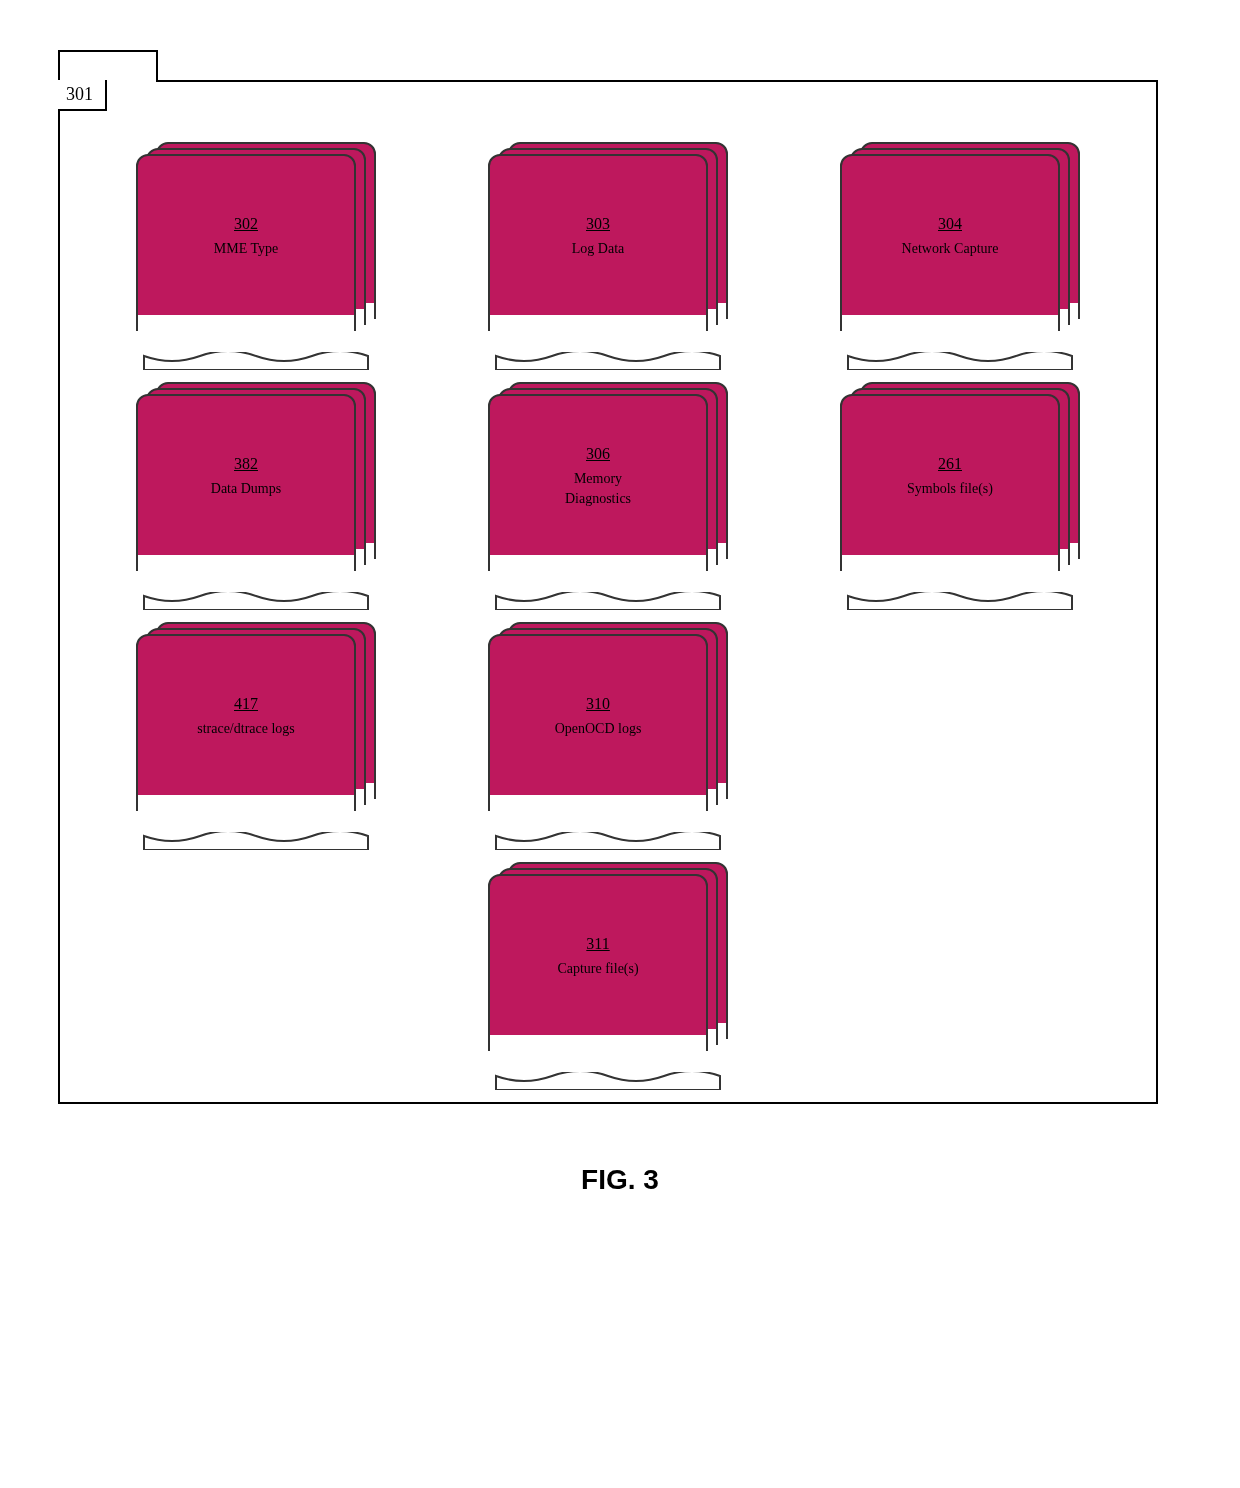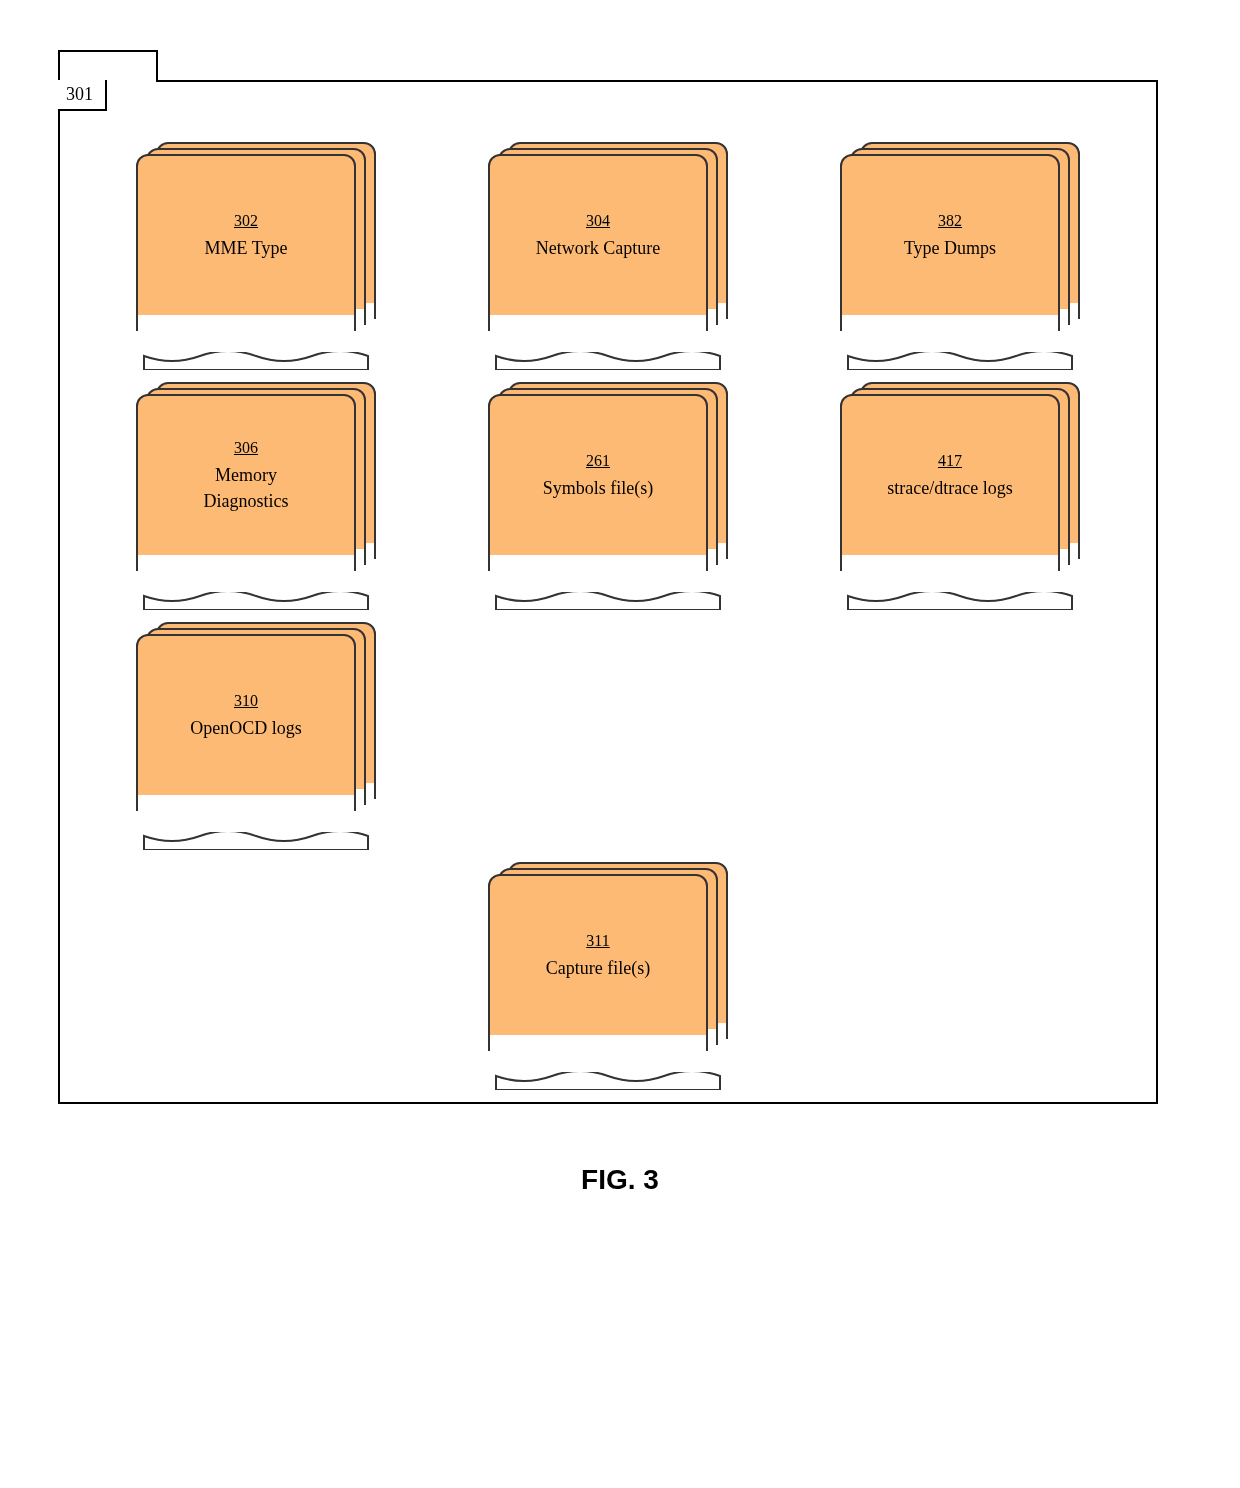"302" .card-stack .page { background: #fdba74 -> #be185d }
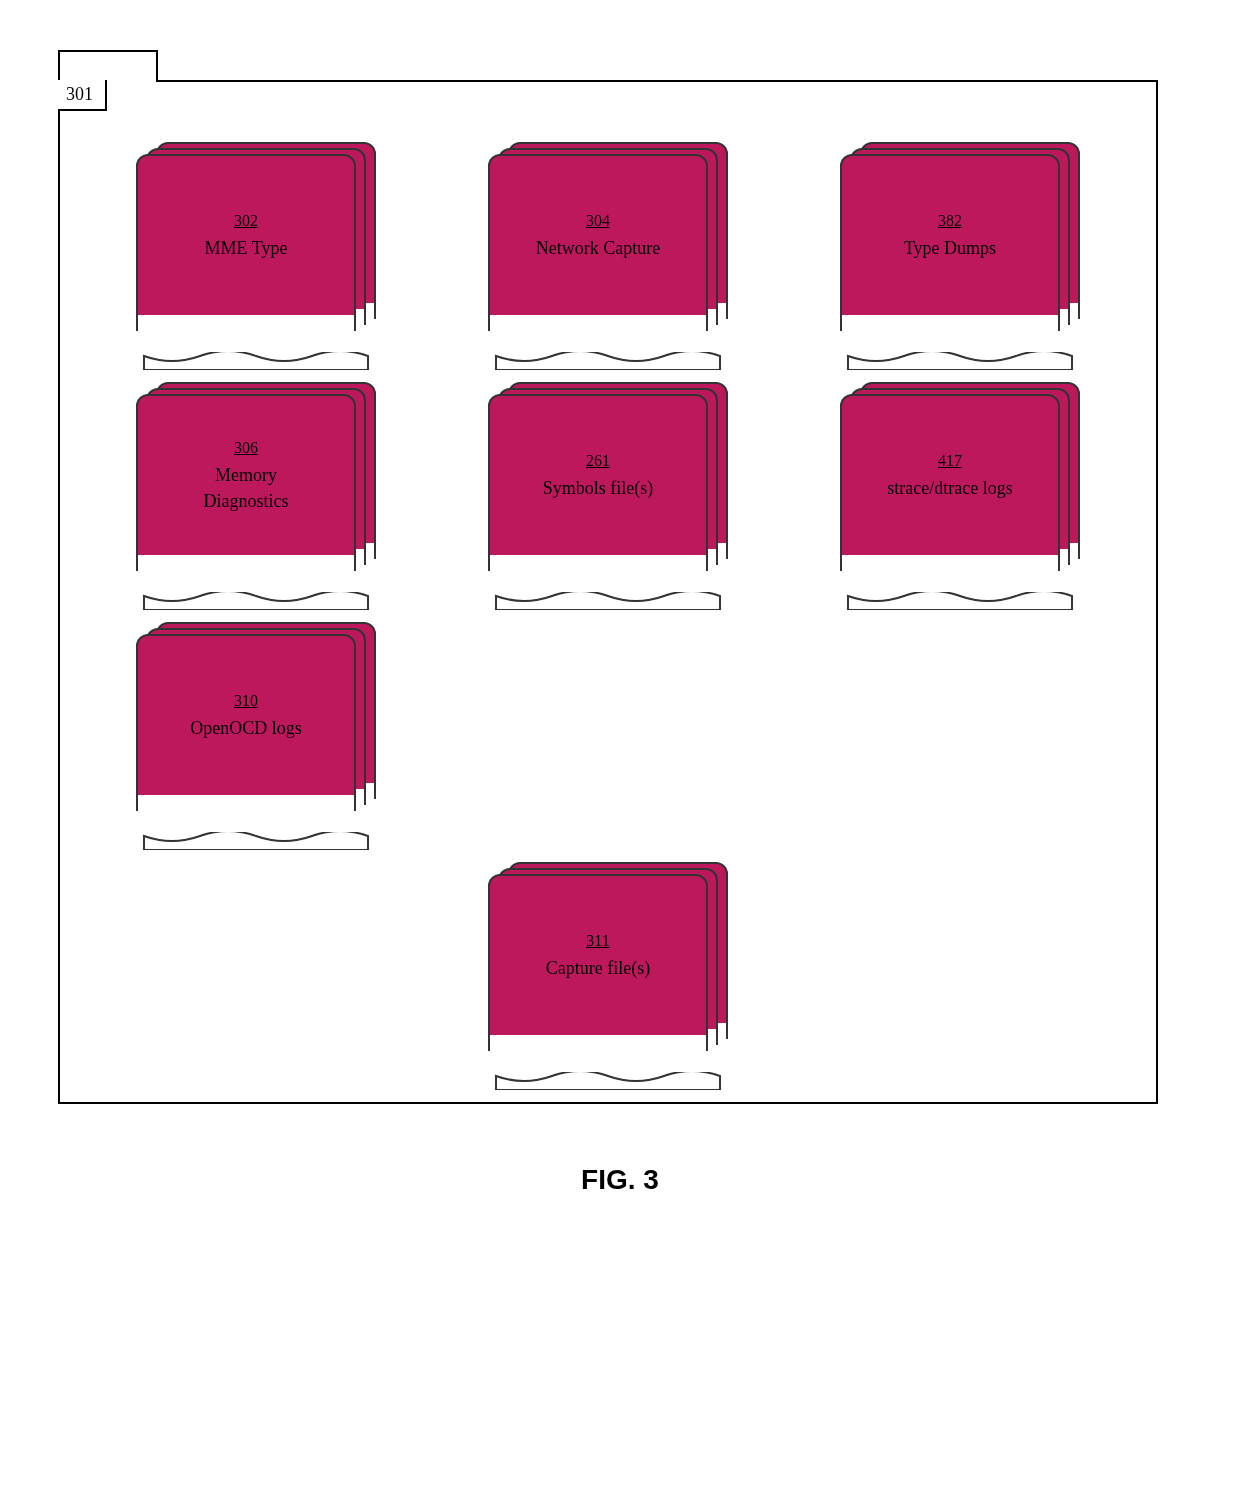"303" div.card-stack { html: none -> <div> <div></div> <div></div> <div> <div>303</div> <div>Log Data</div> </div> <svg> <path></path> </svg> </div> }
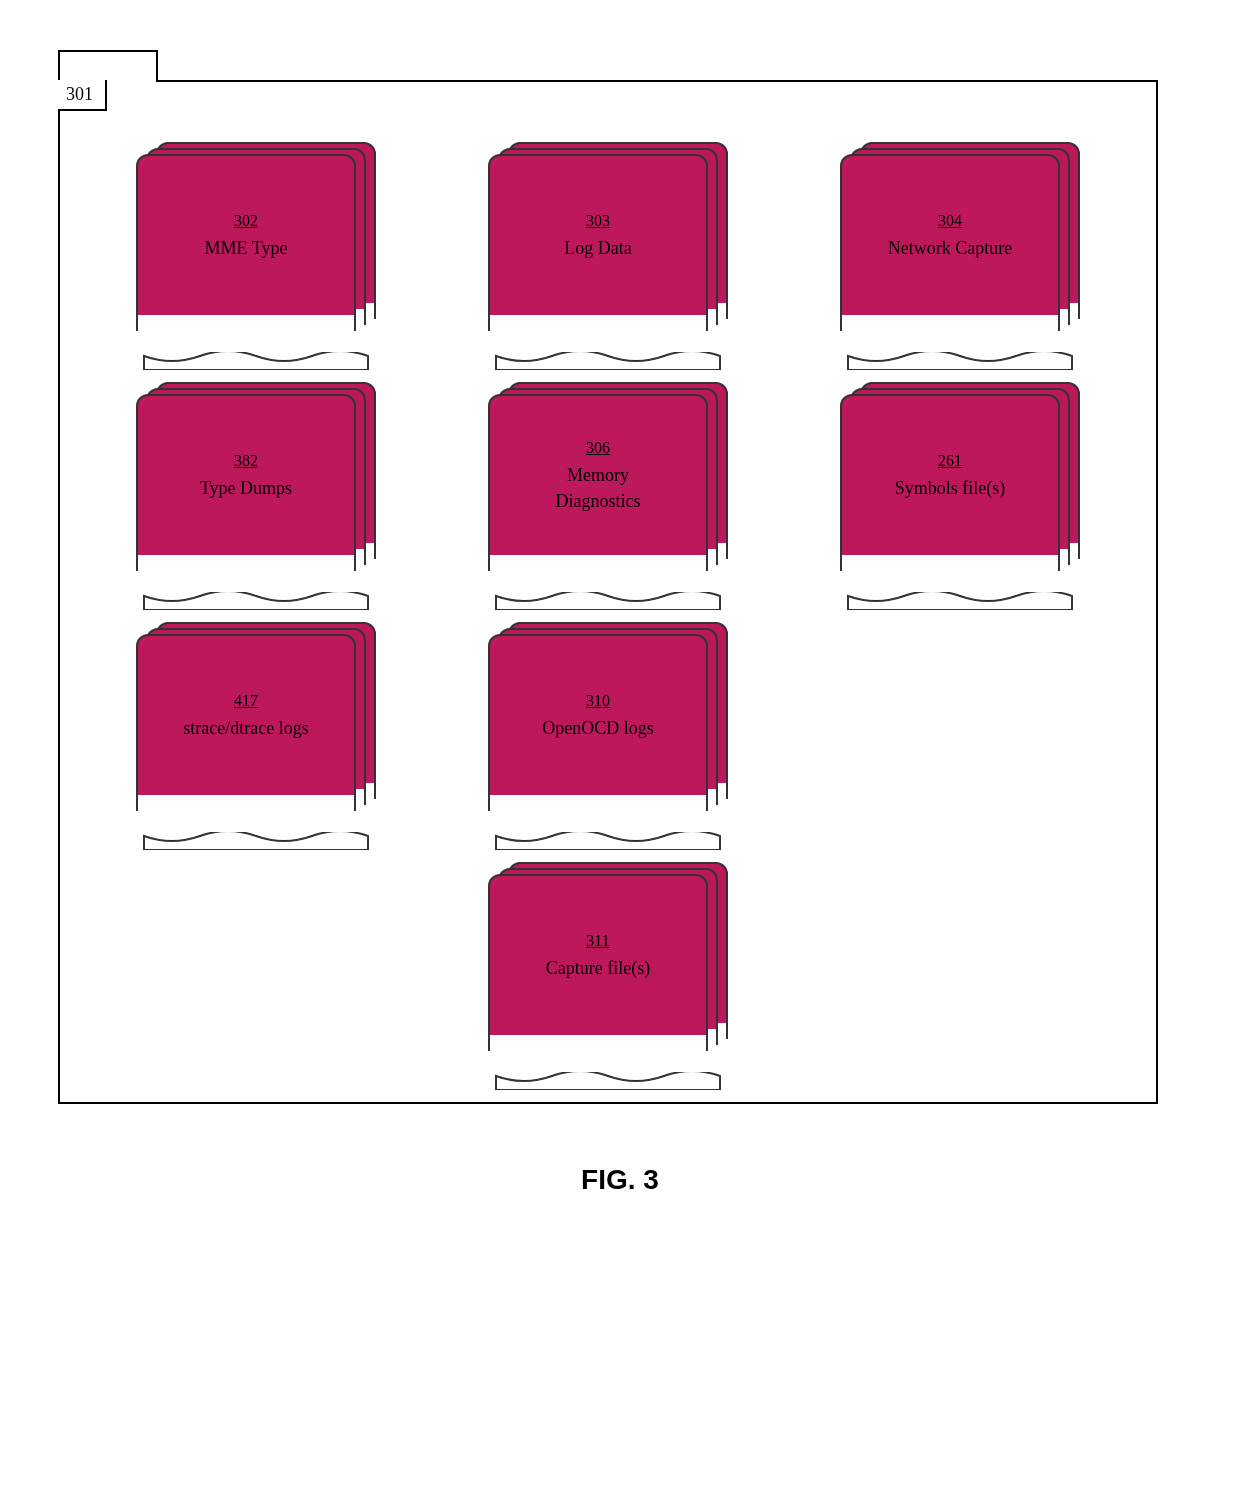"MME Type" .card-title { font-size: 18px -> 14px }
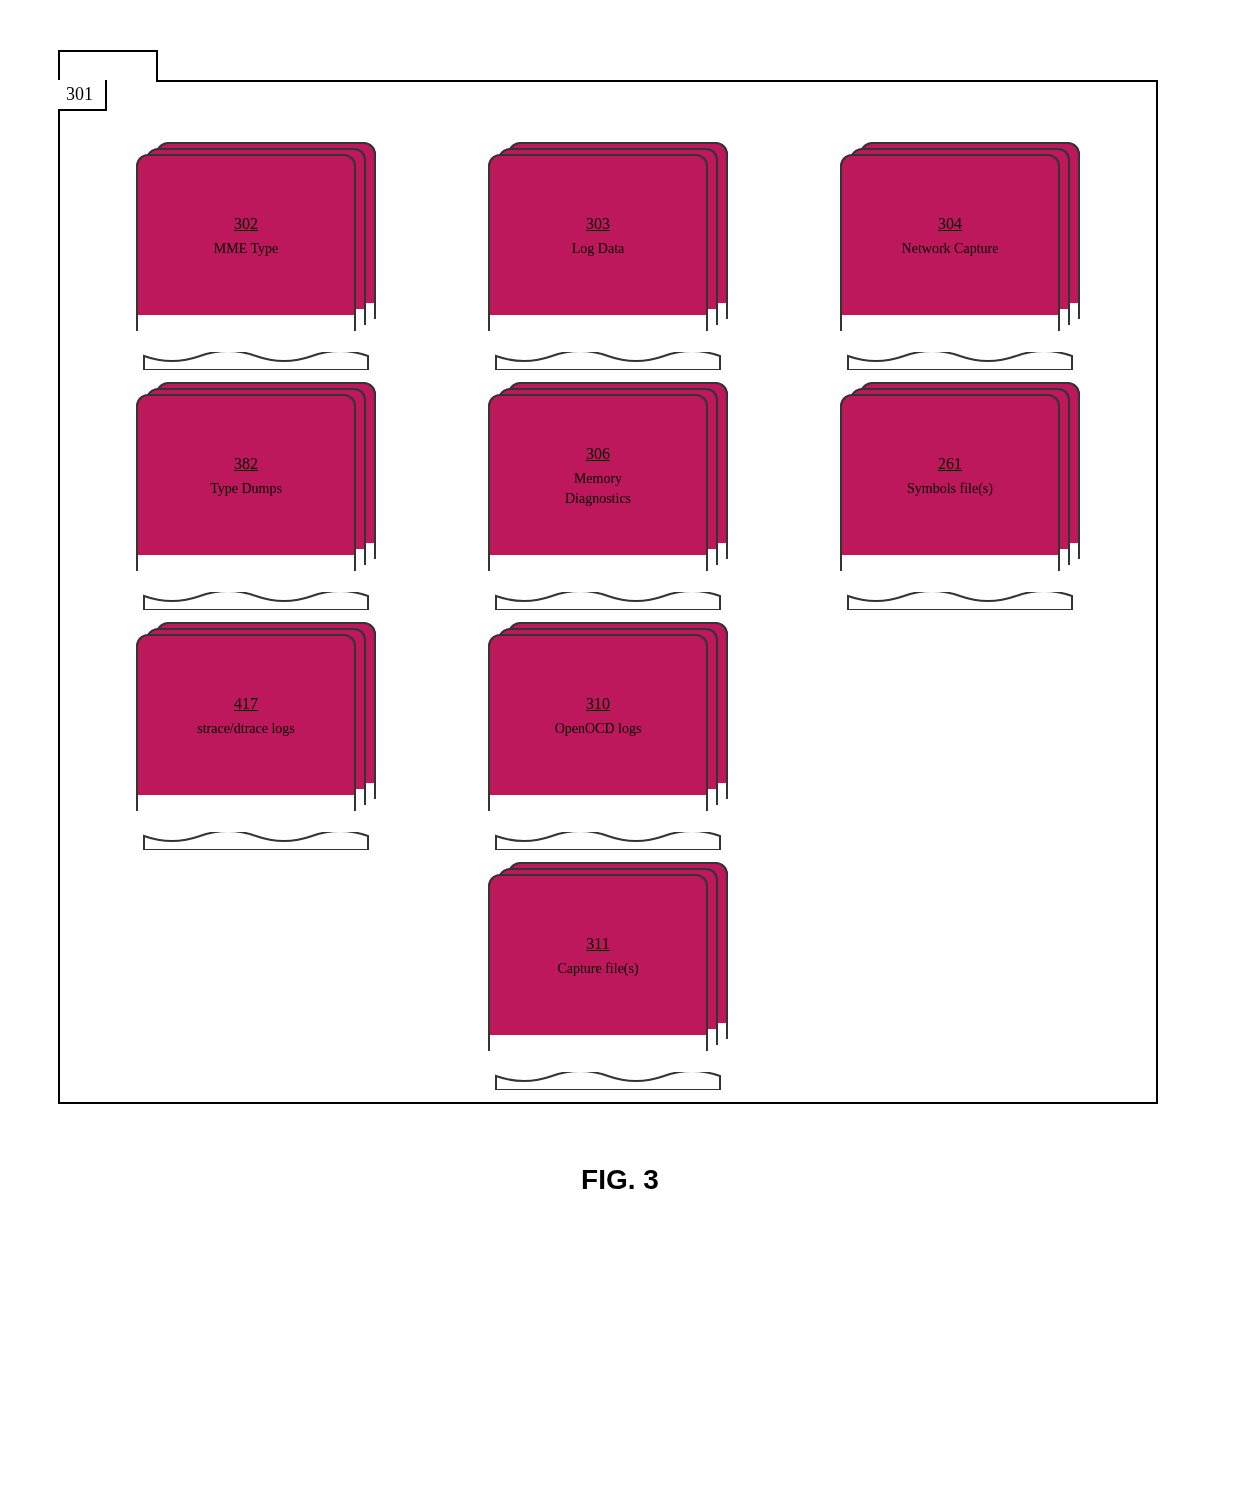"Type Dumps" div.card-title { text: Type -> Data }
